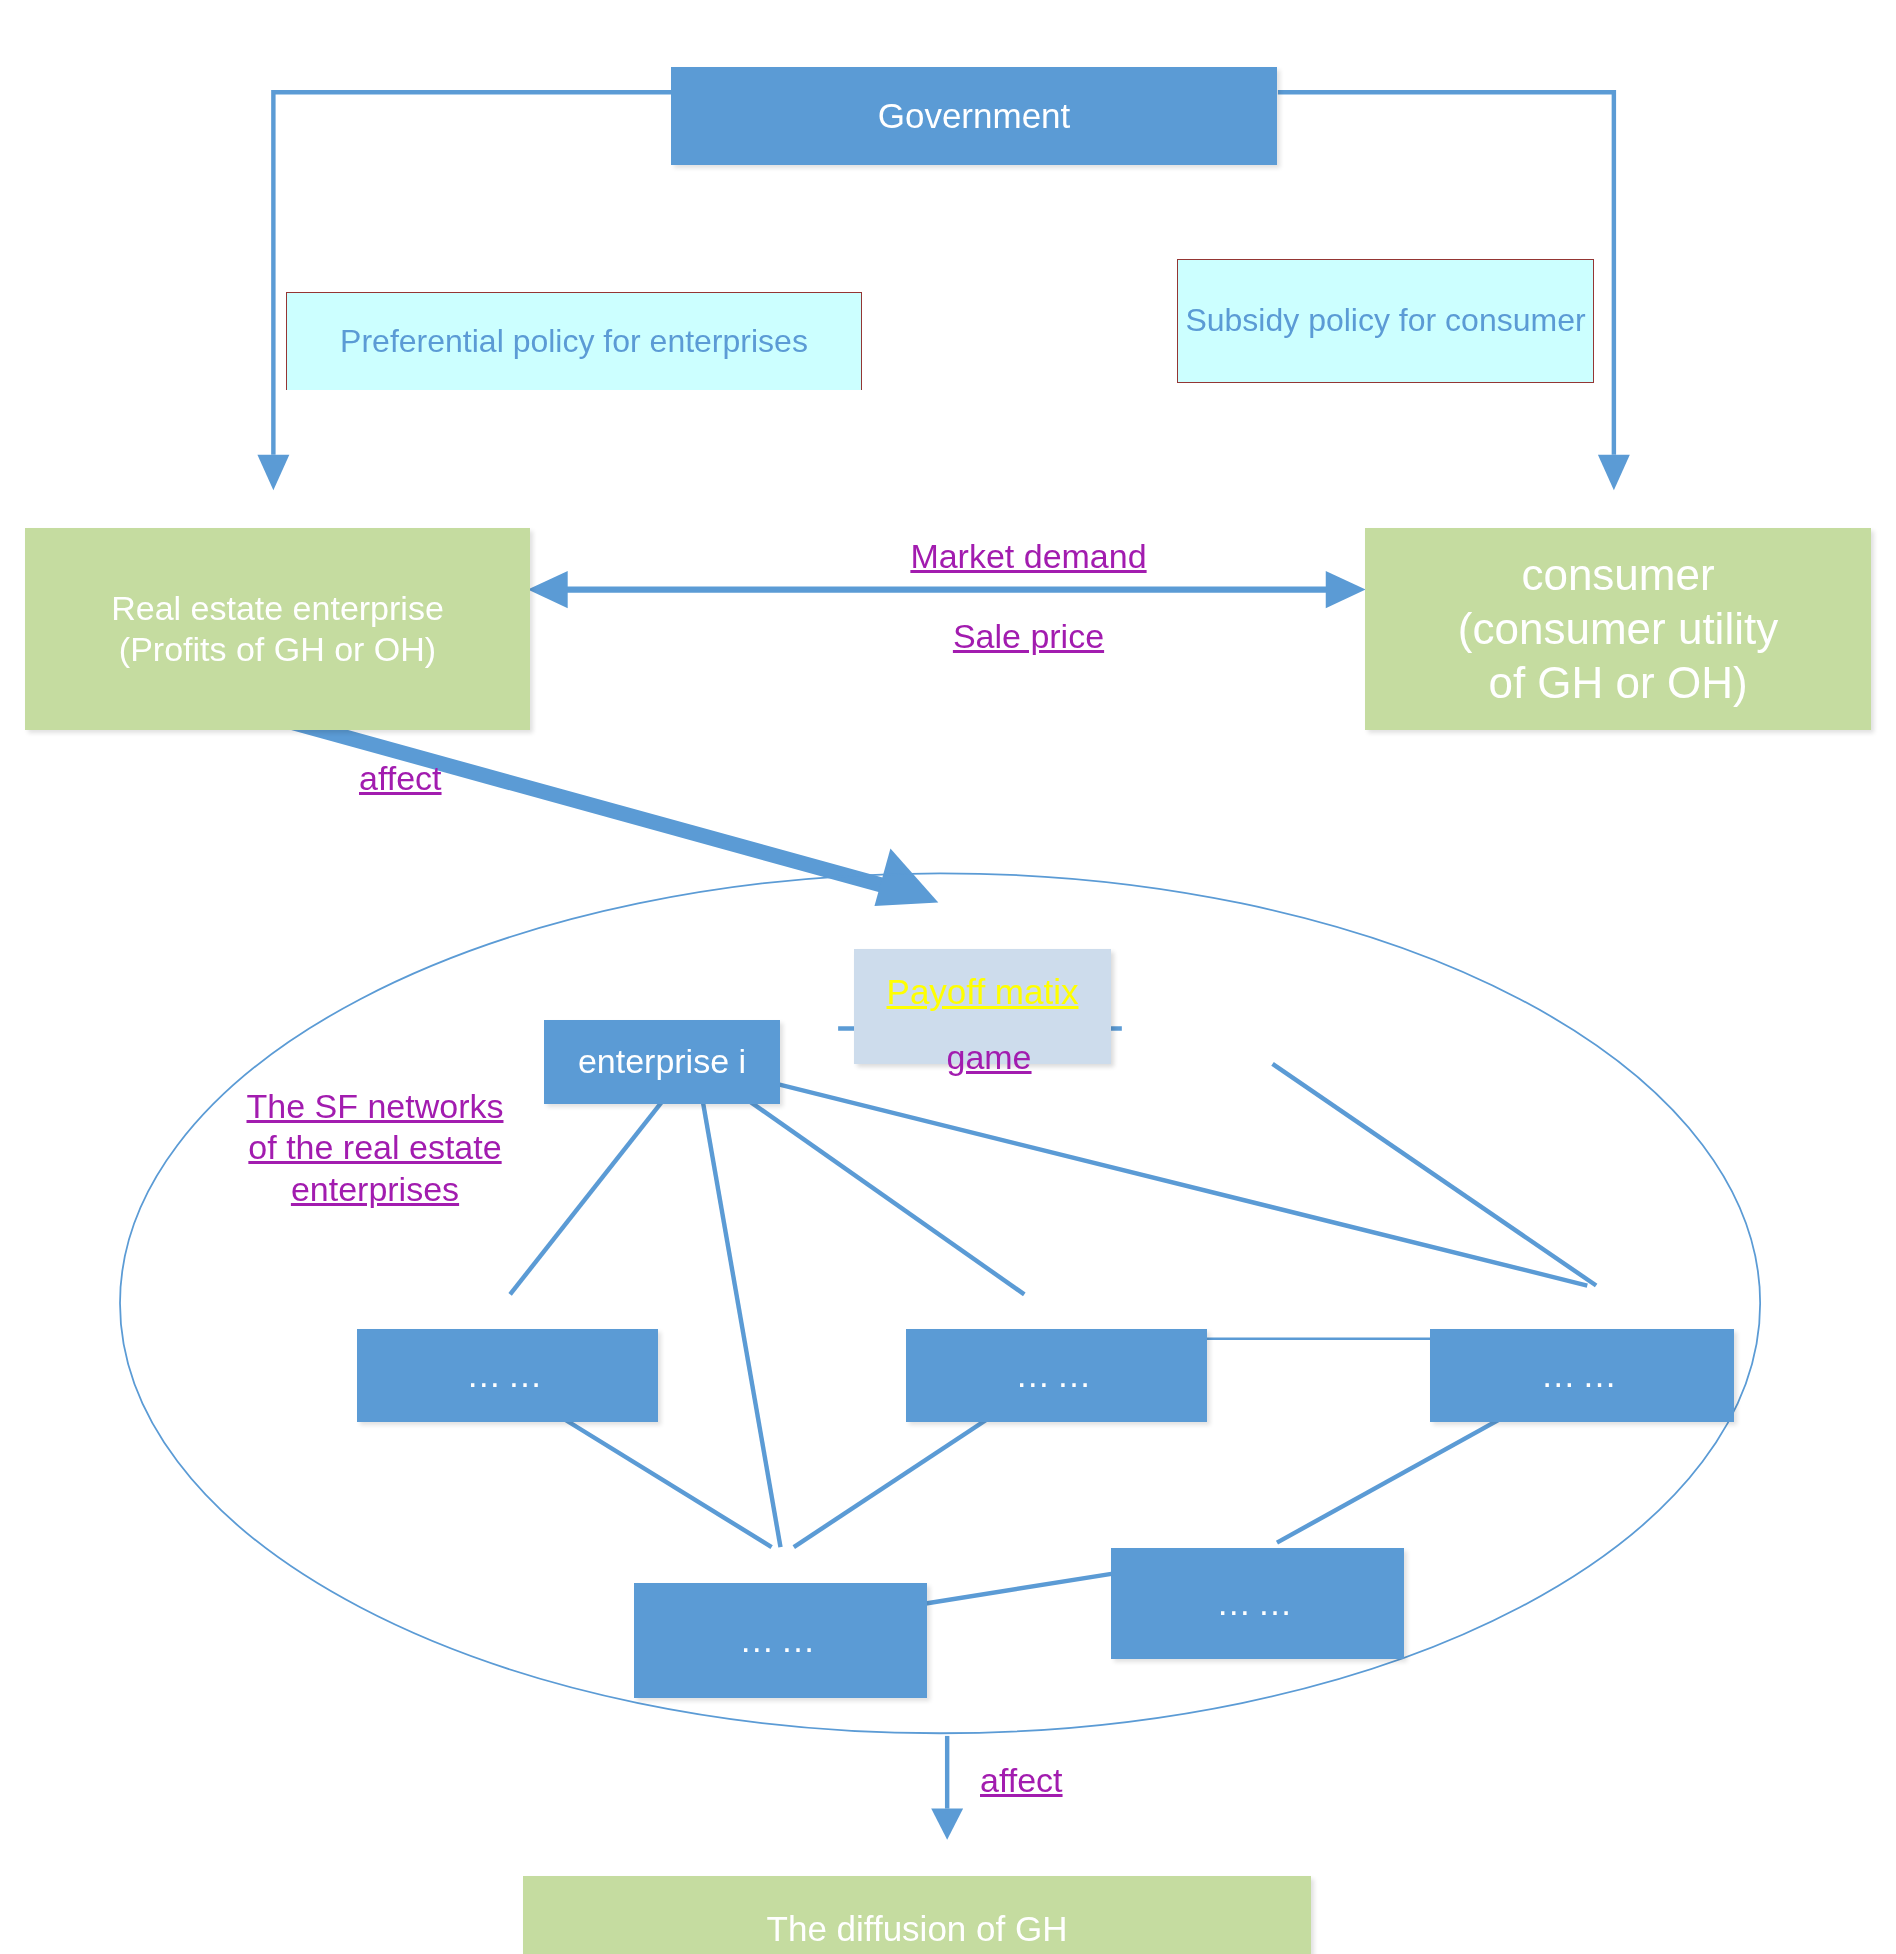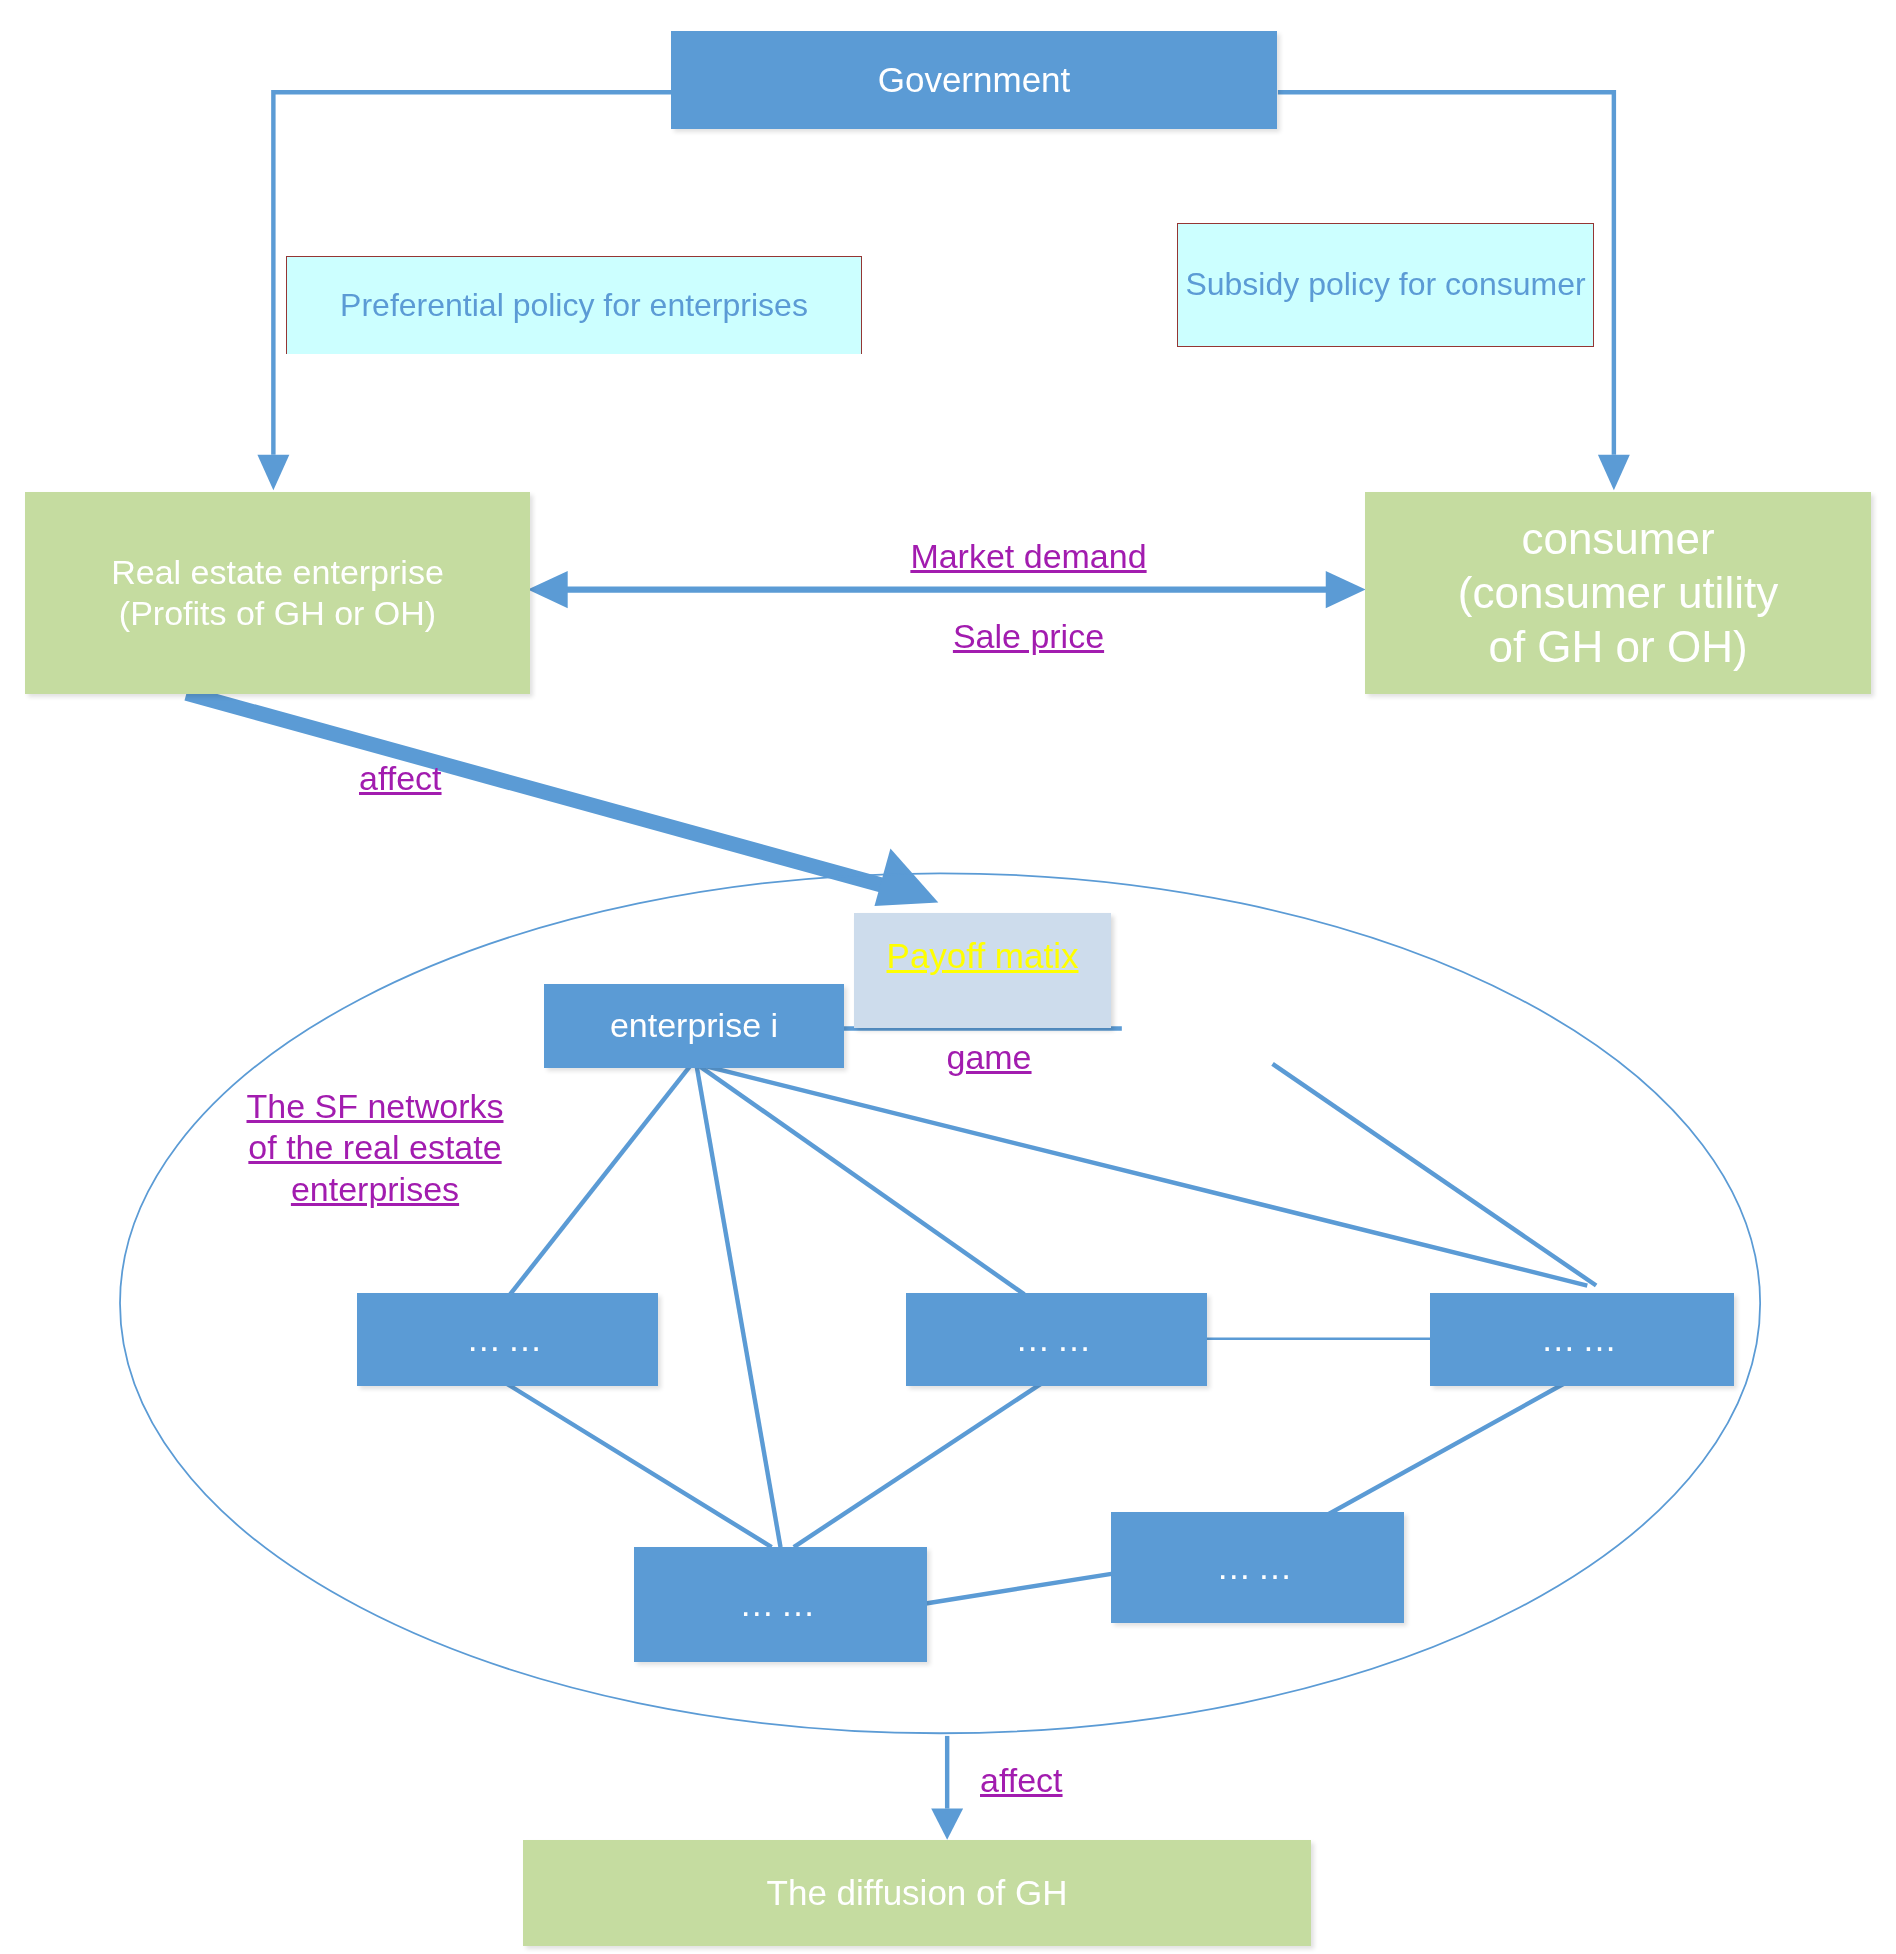"Government" .node { margin-top: none -> 36px }
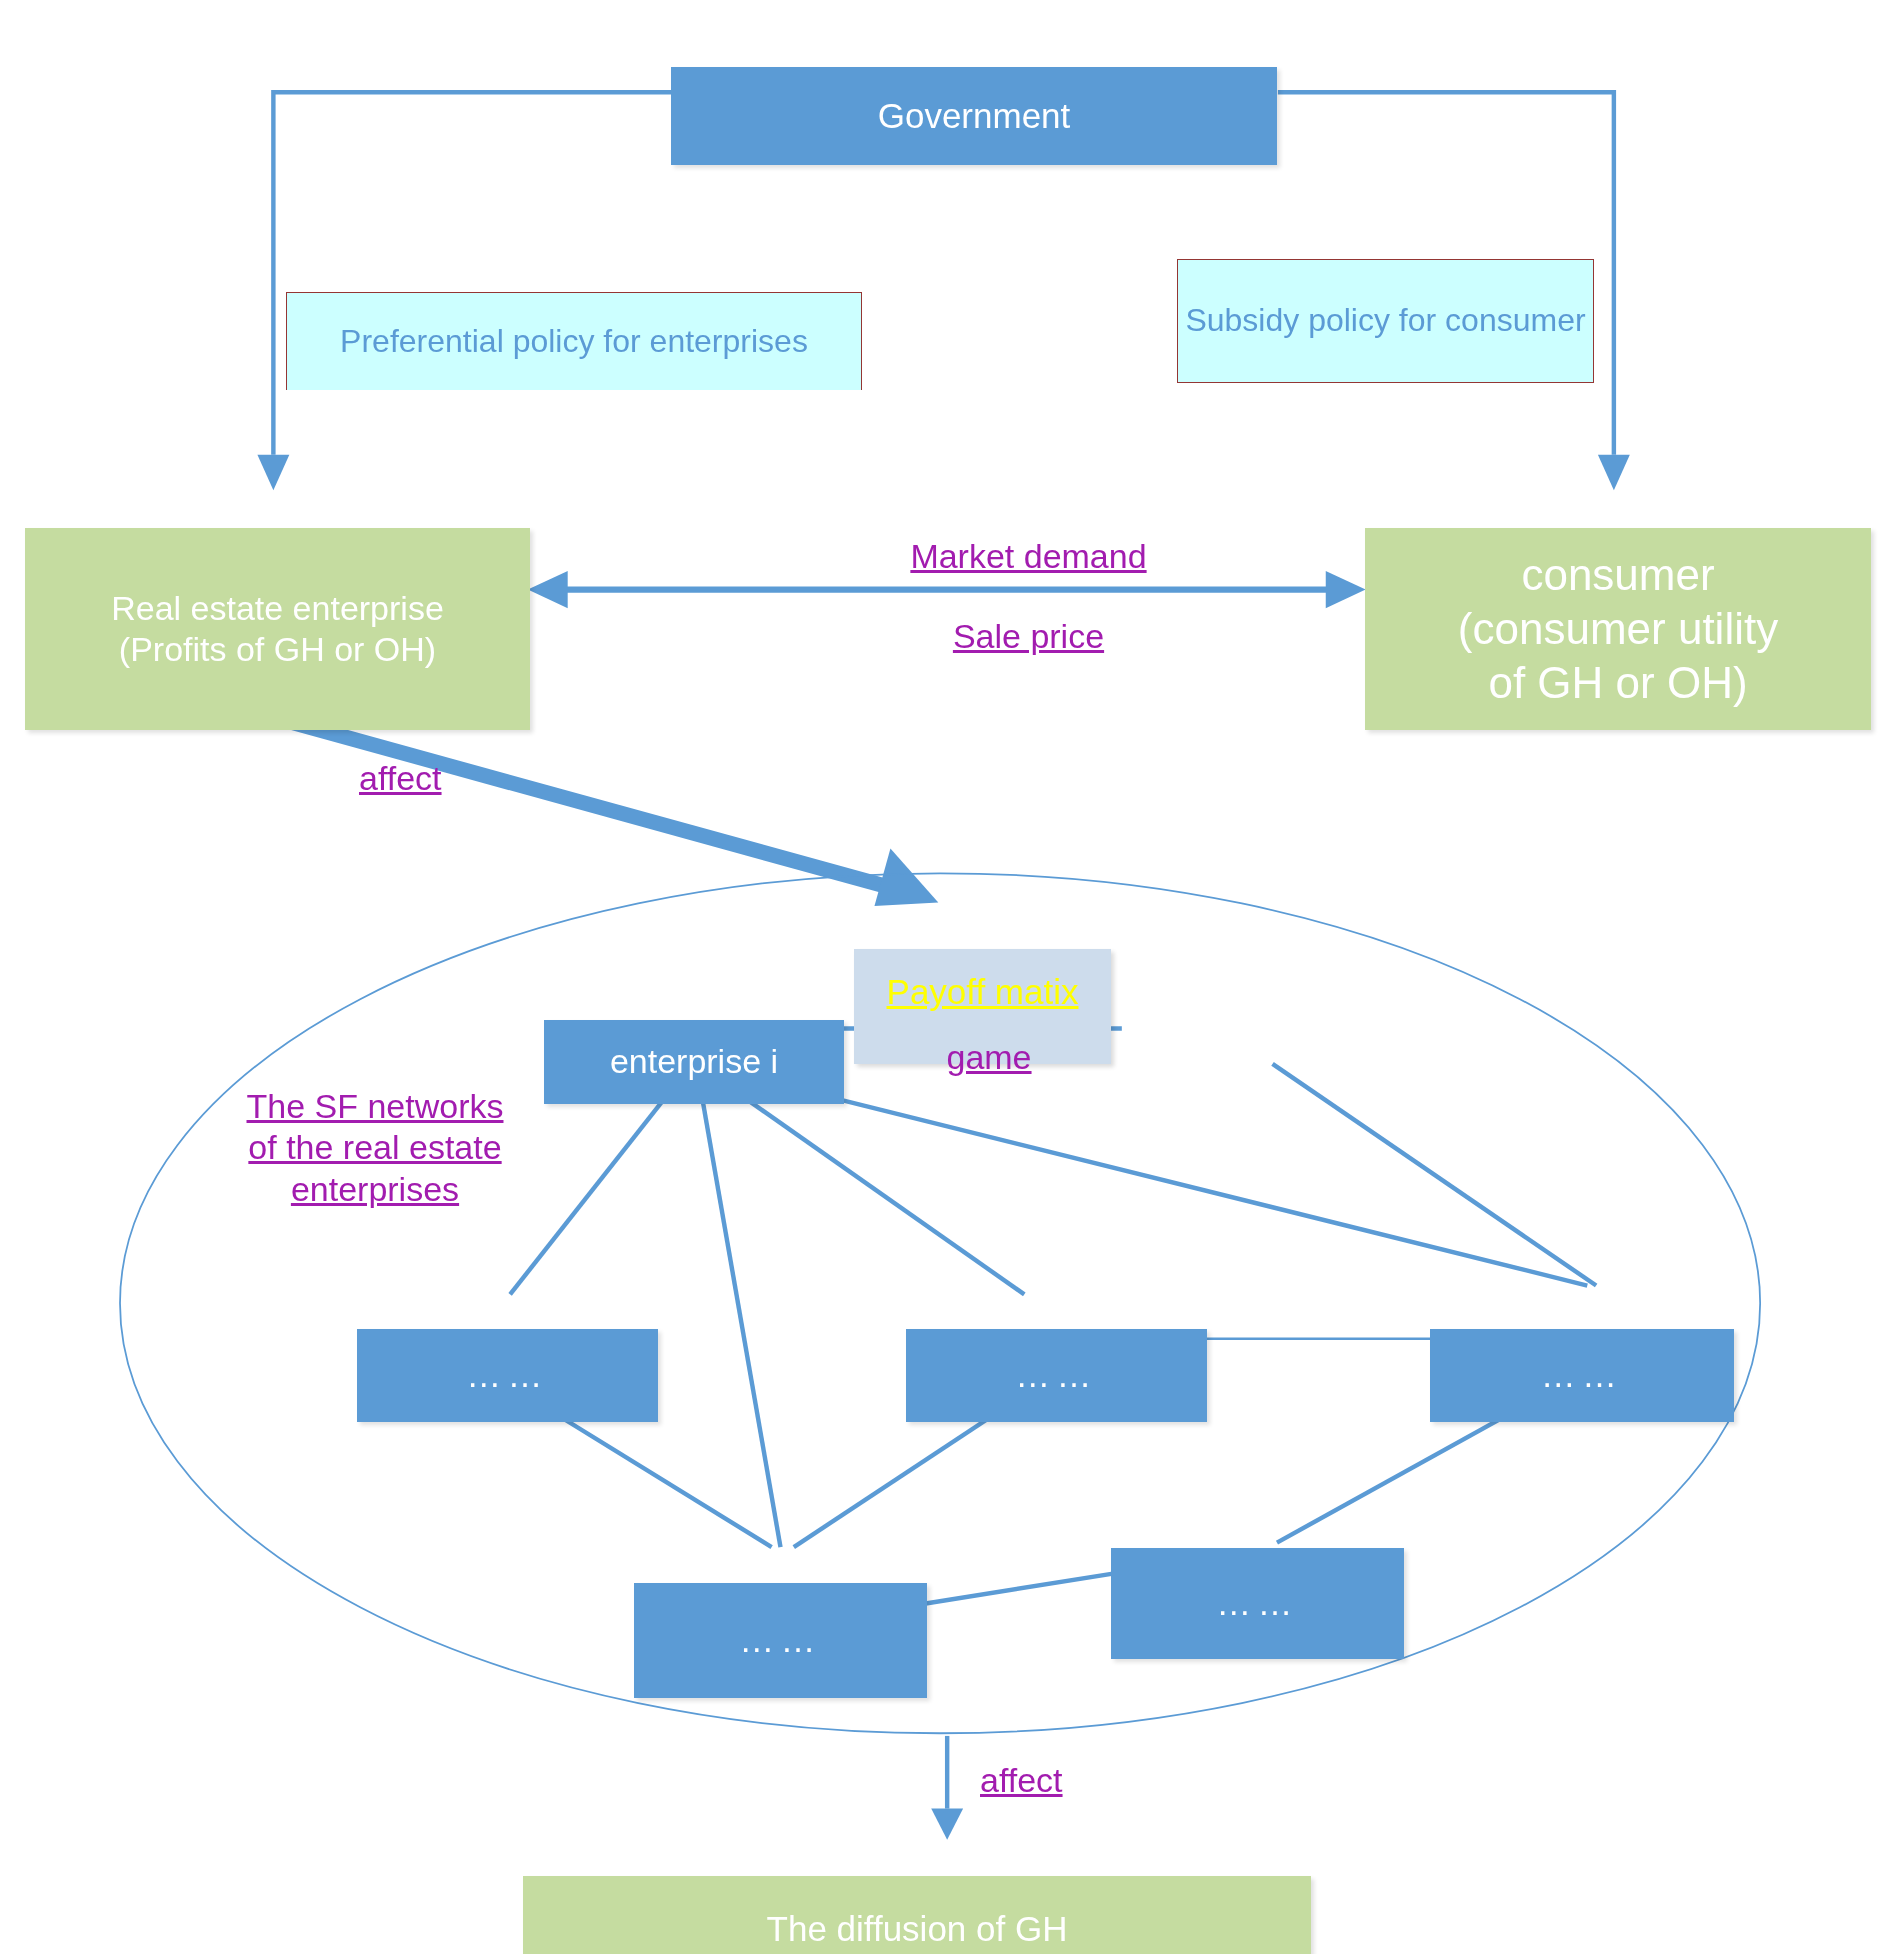"enterprise i" div.node { width: 300px -> 236px }
